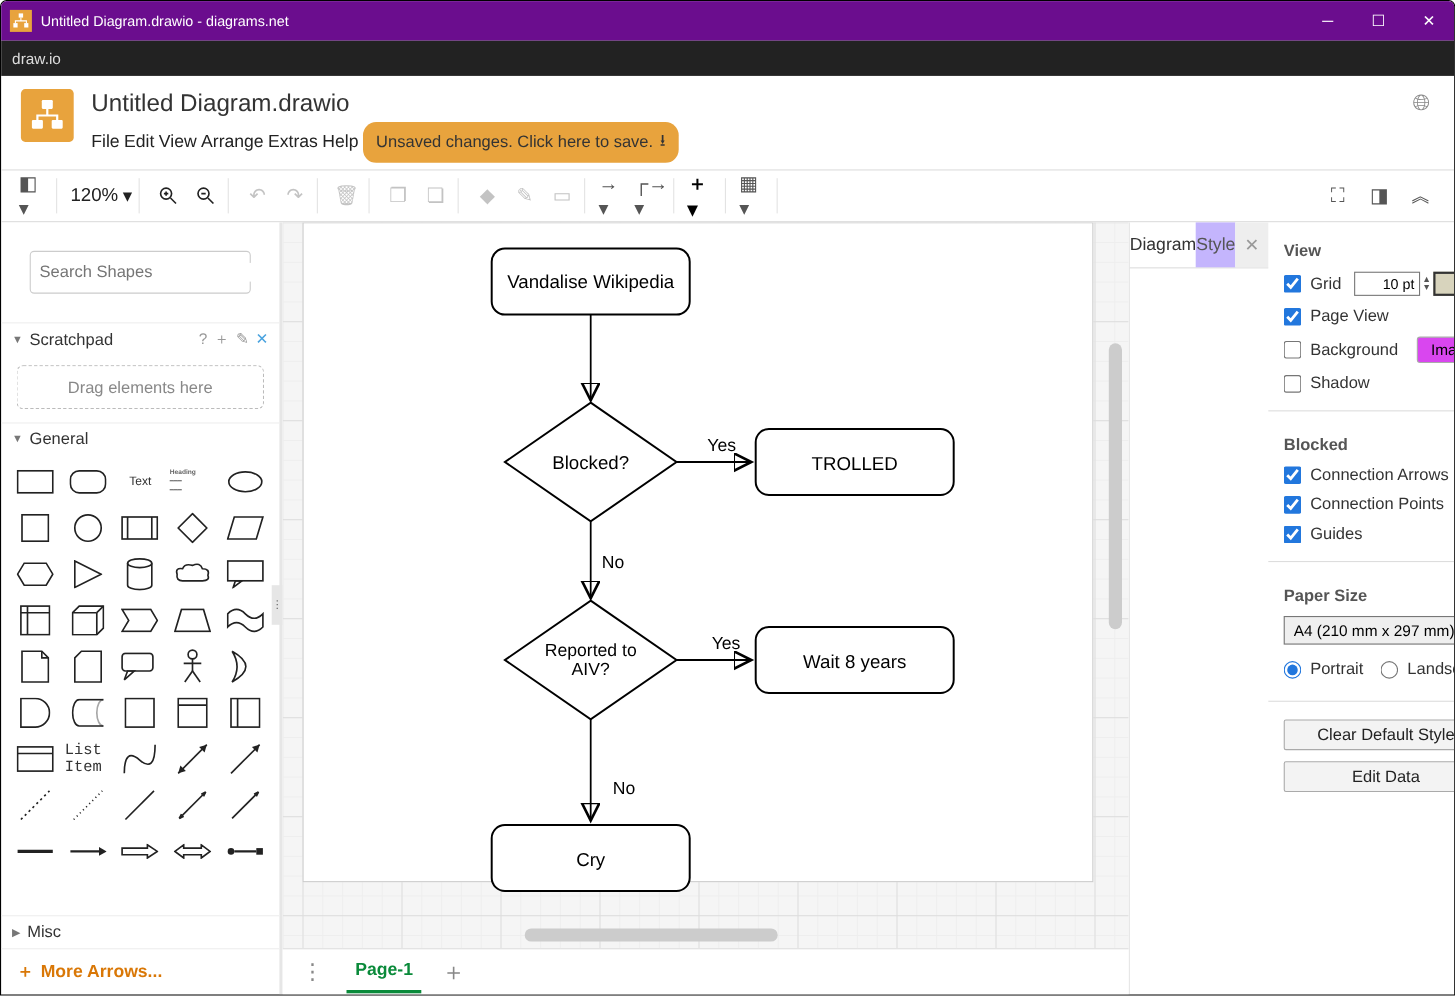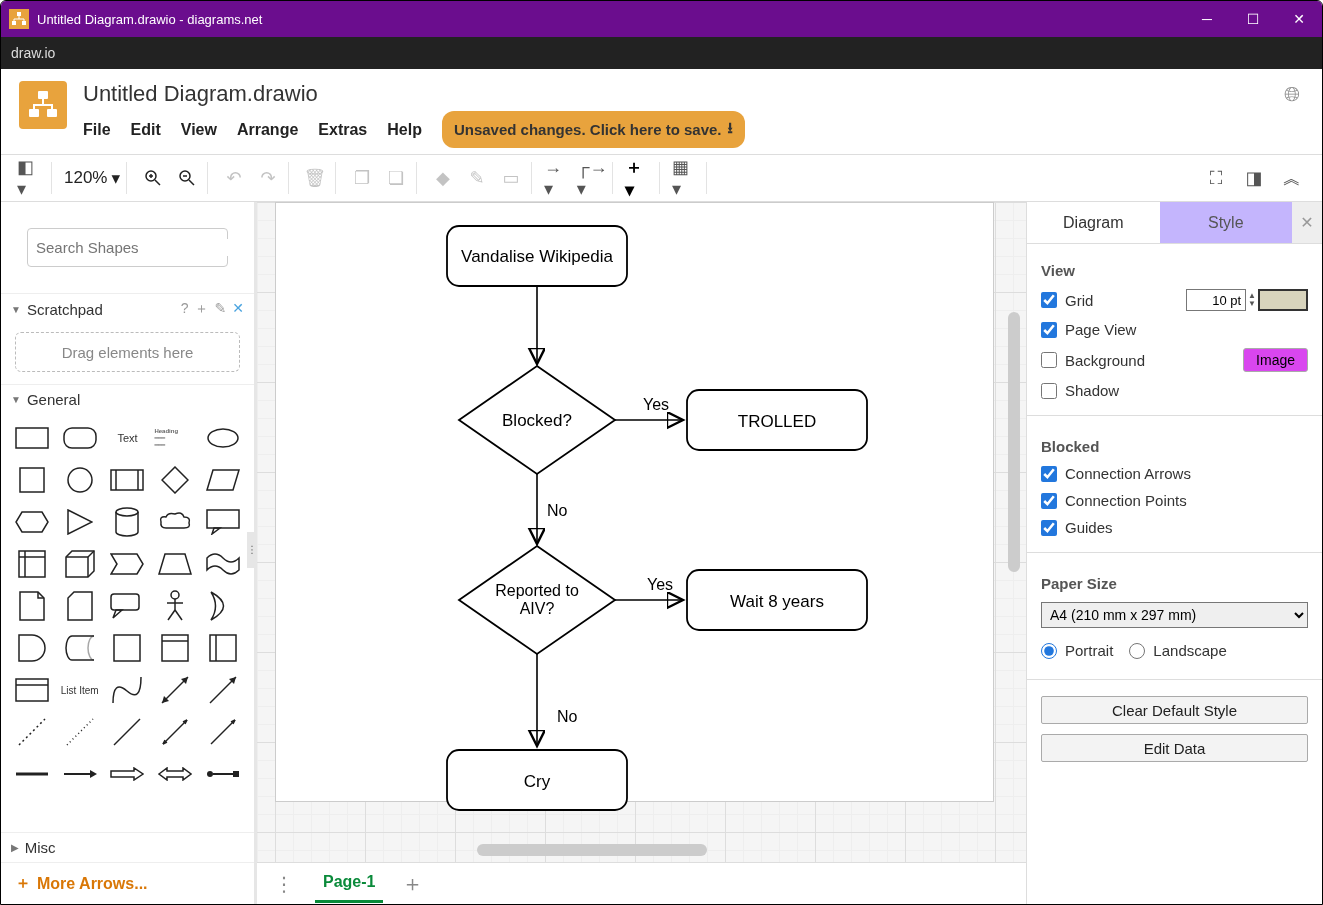"File" .menus { font-weight: bold -> none; gap: 20px -> 4px }
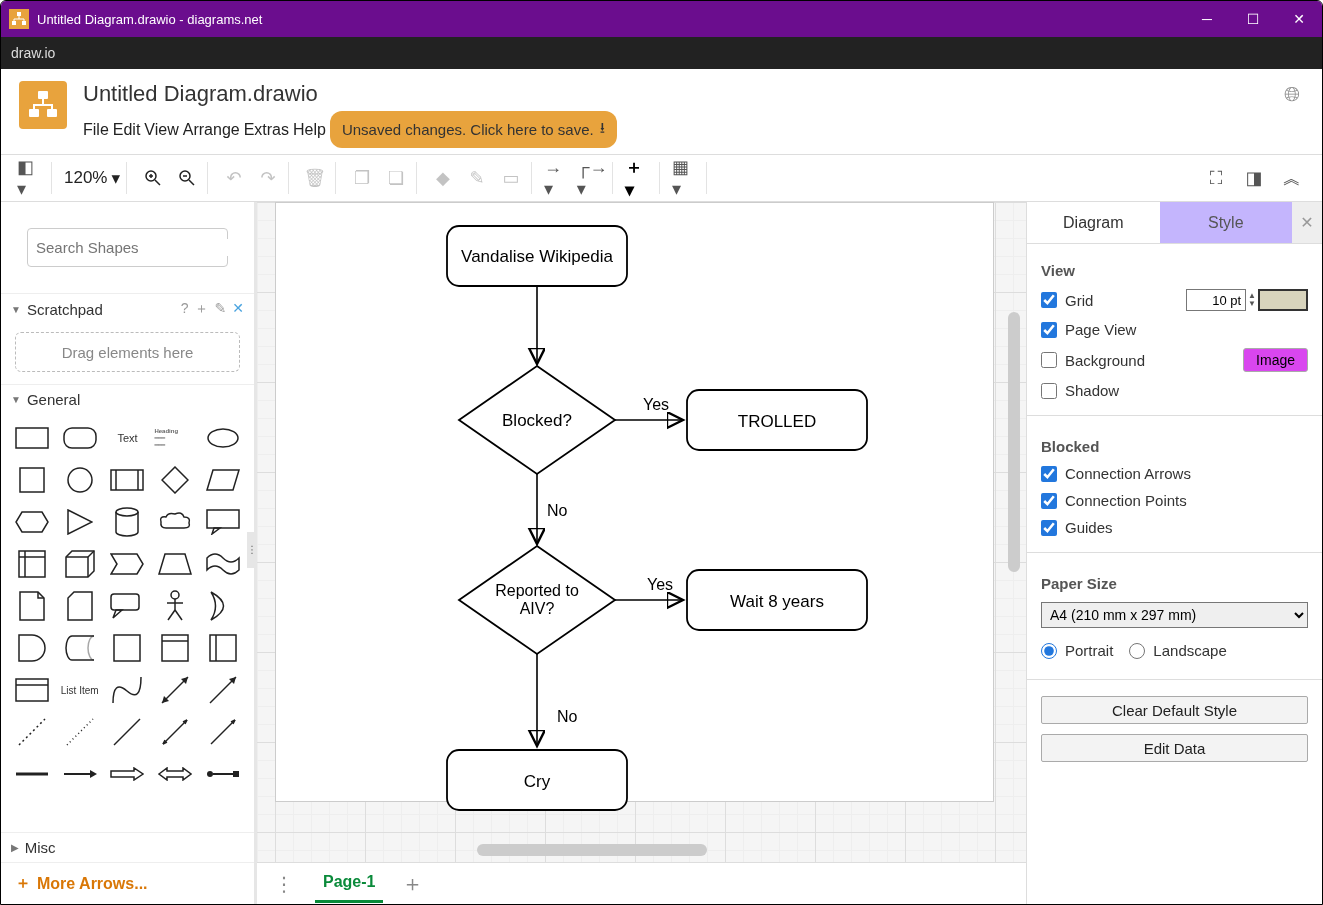"Diagram" .right { flex-direction: column -> row }
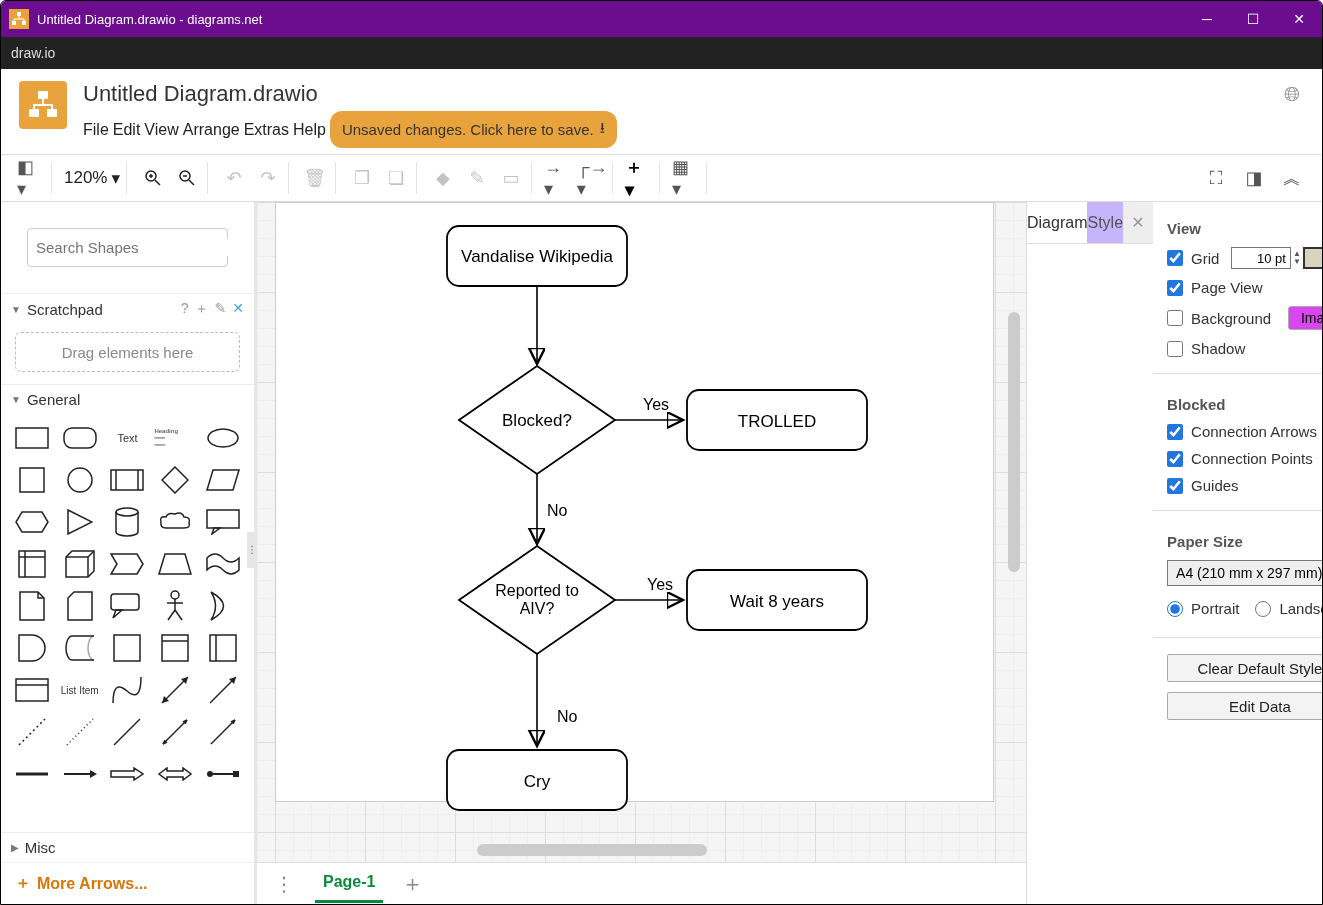"List Item" div.shape-cell { font-family: none -> Liberation Mono, monospace; font-size: 10px -> 14px }
